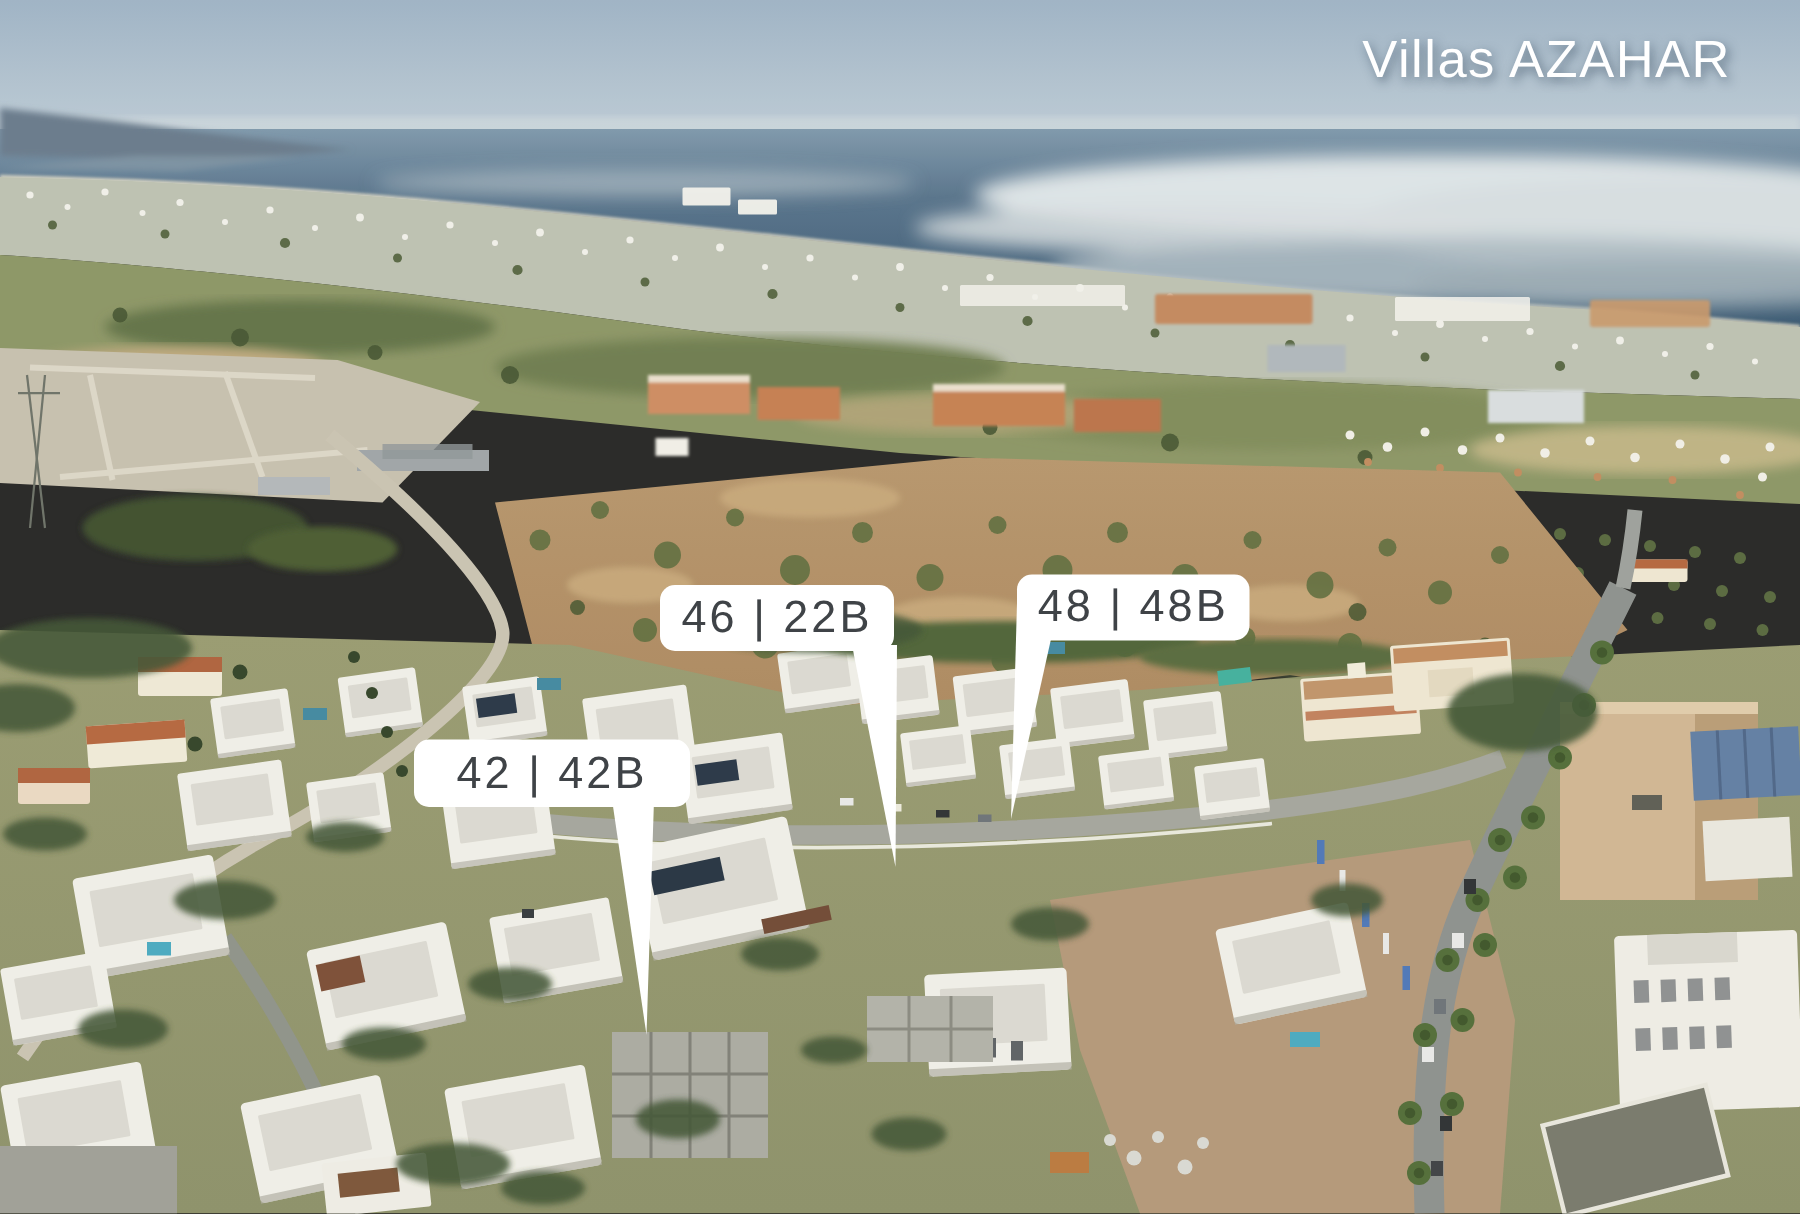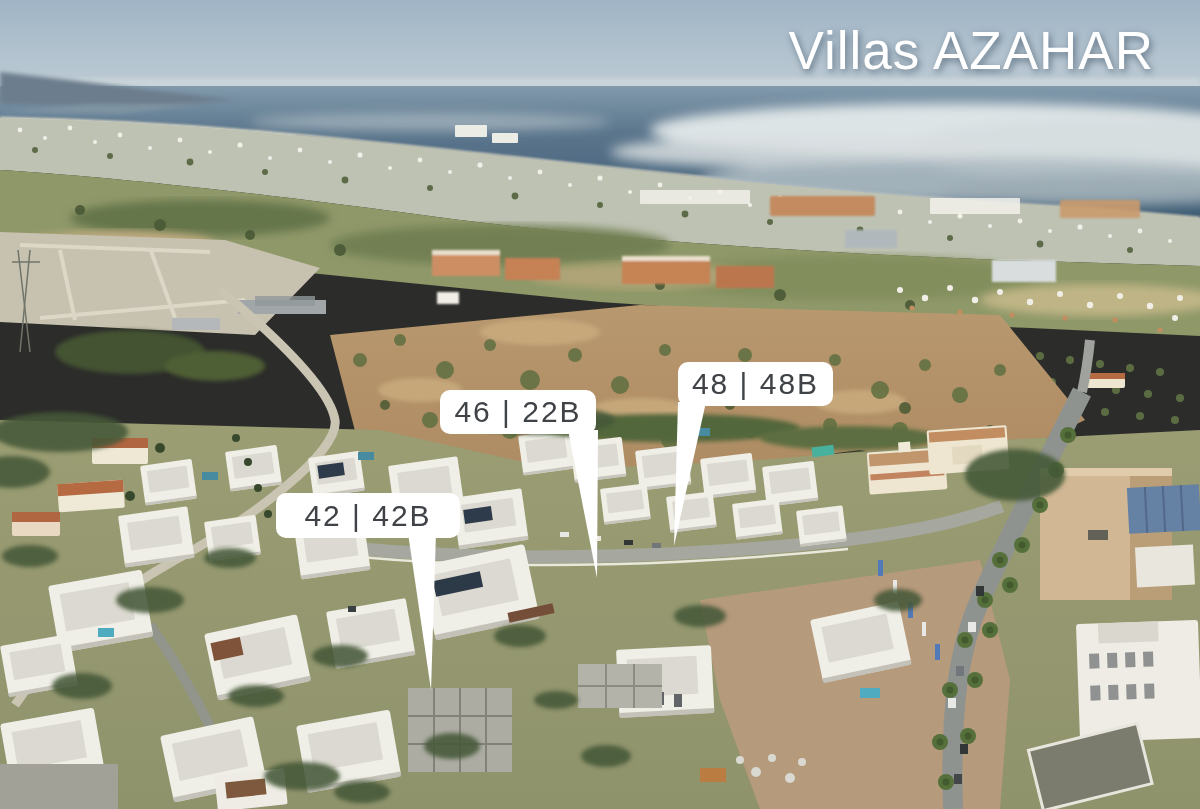"Villas AZAHAR" .title { font-size: 53px -> 35px }
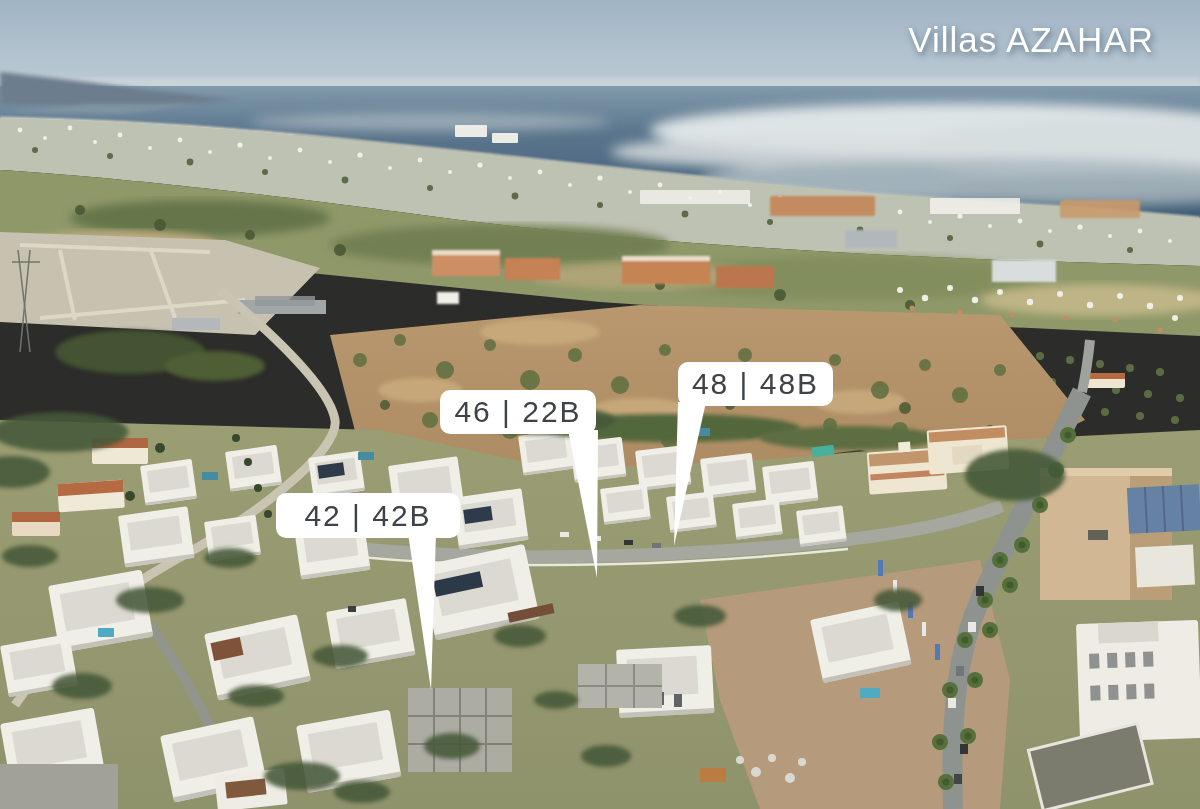"48 | 48B" #label-48 { top: 362px -> 383px }
